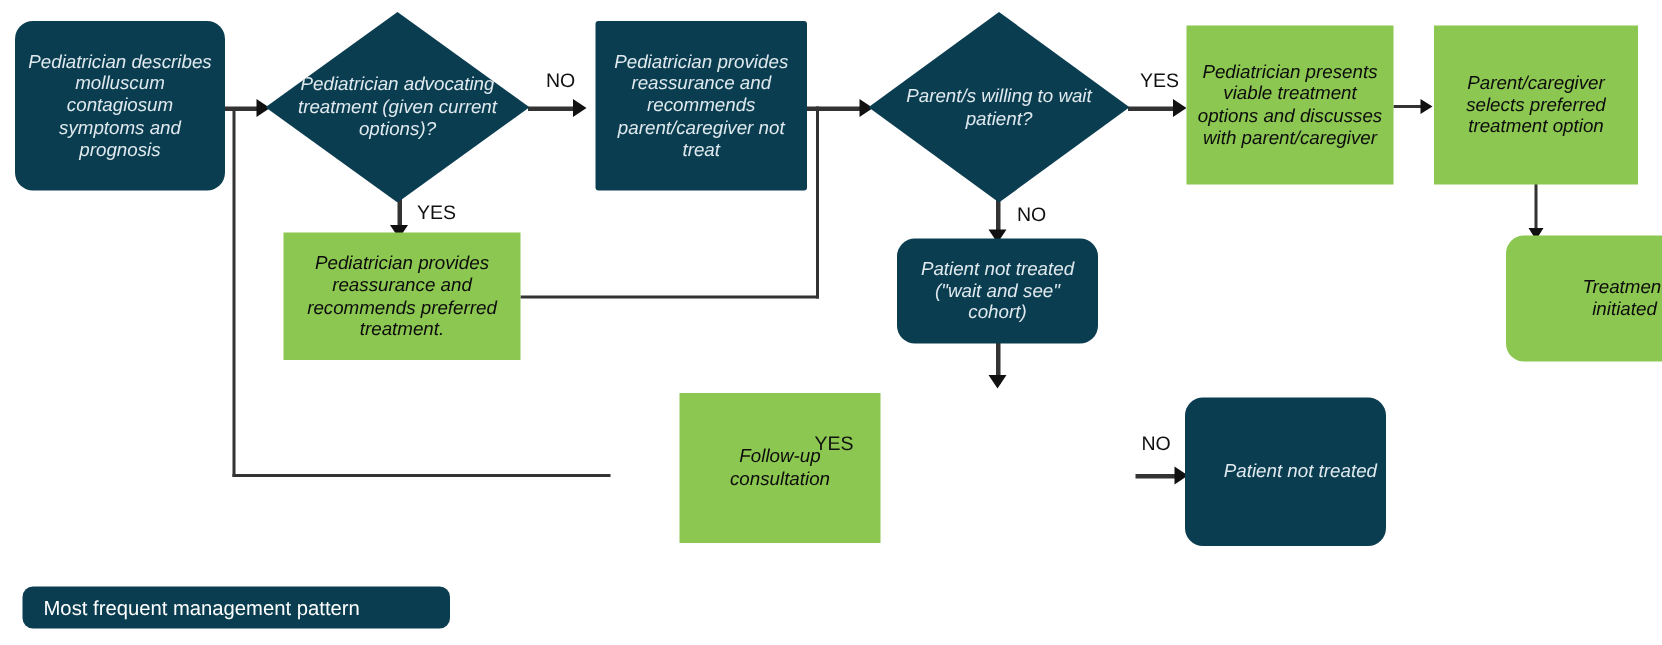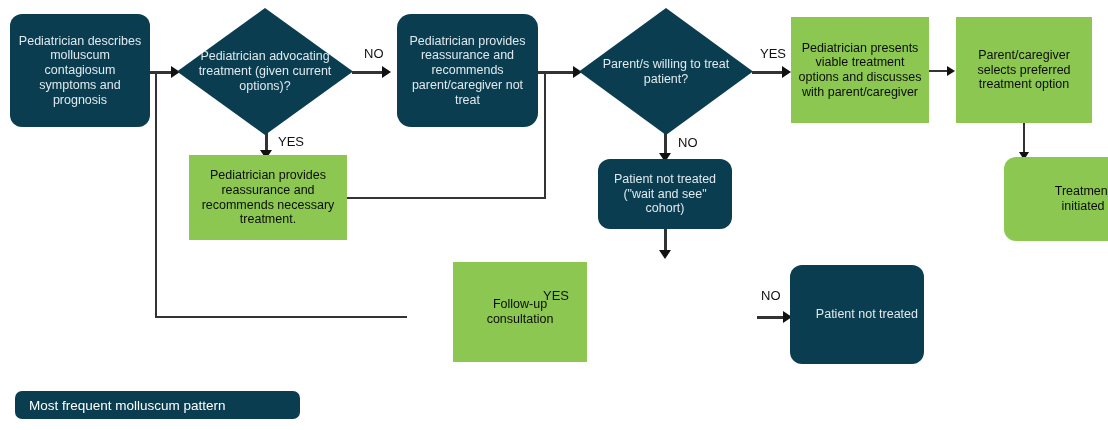"Pediatrician describes molluscum" .node .txt { font-style: none -> italic }
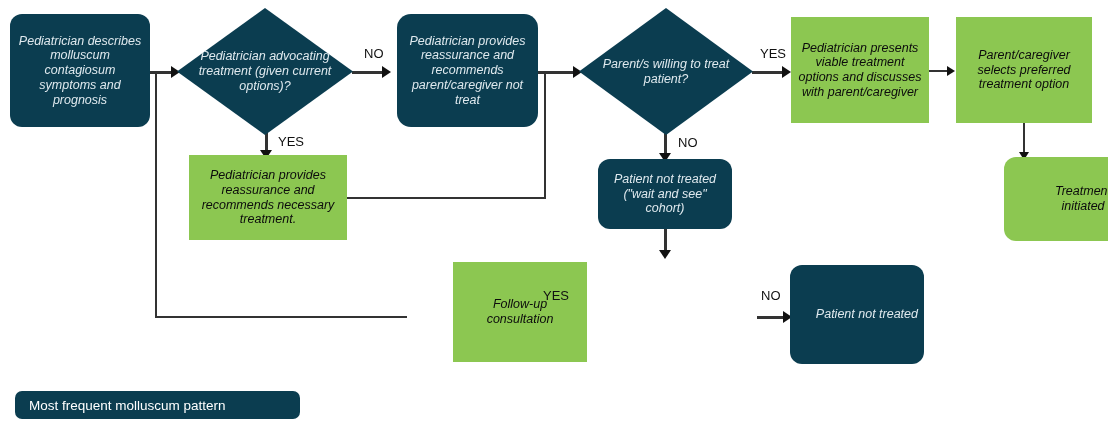"Pediatrician provides reassurance and recommends" div.node { border-radius: 14px -> 2px }
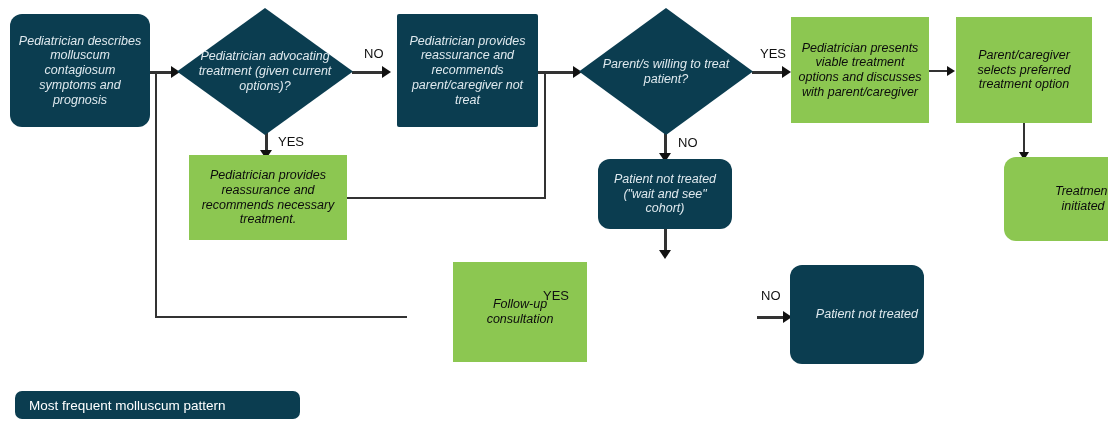"Parent/s willing to treat patient?" span.txt { text: treat -> wait }
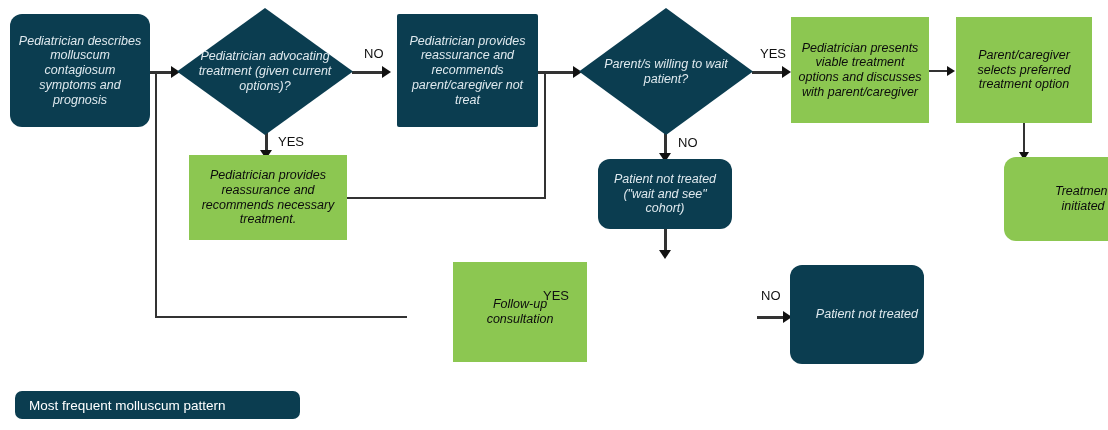"Pediatrician provides reassurance and recommends necessary" span.txt { text: necessary -> preferred }
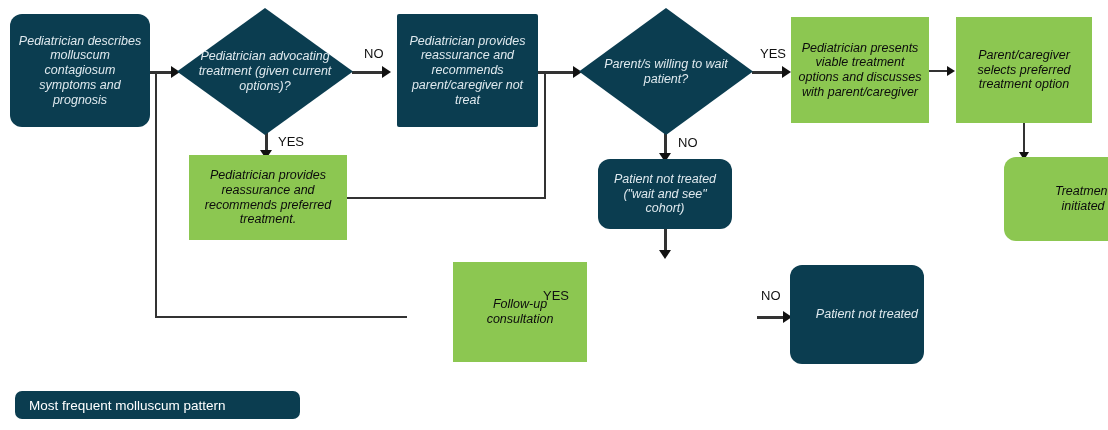"Most frequent molluscum pattern" span { text: molluscum -> management }
